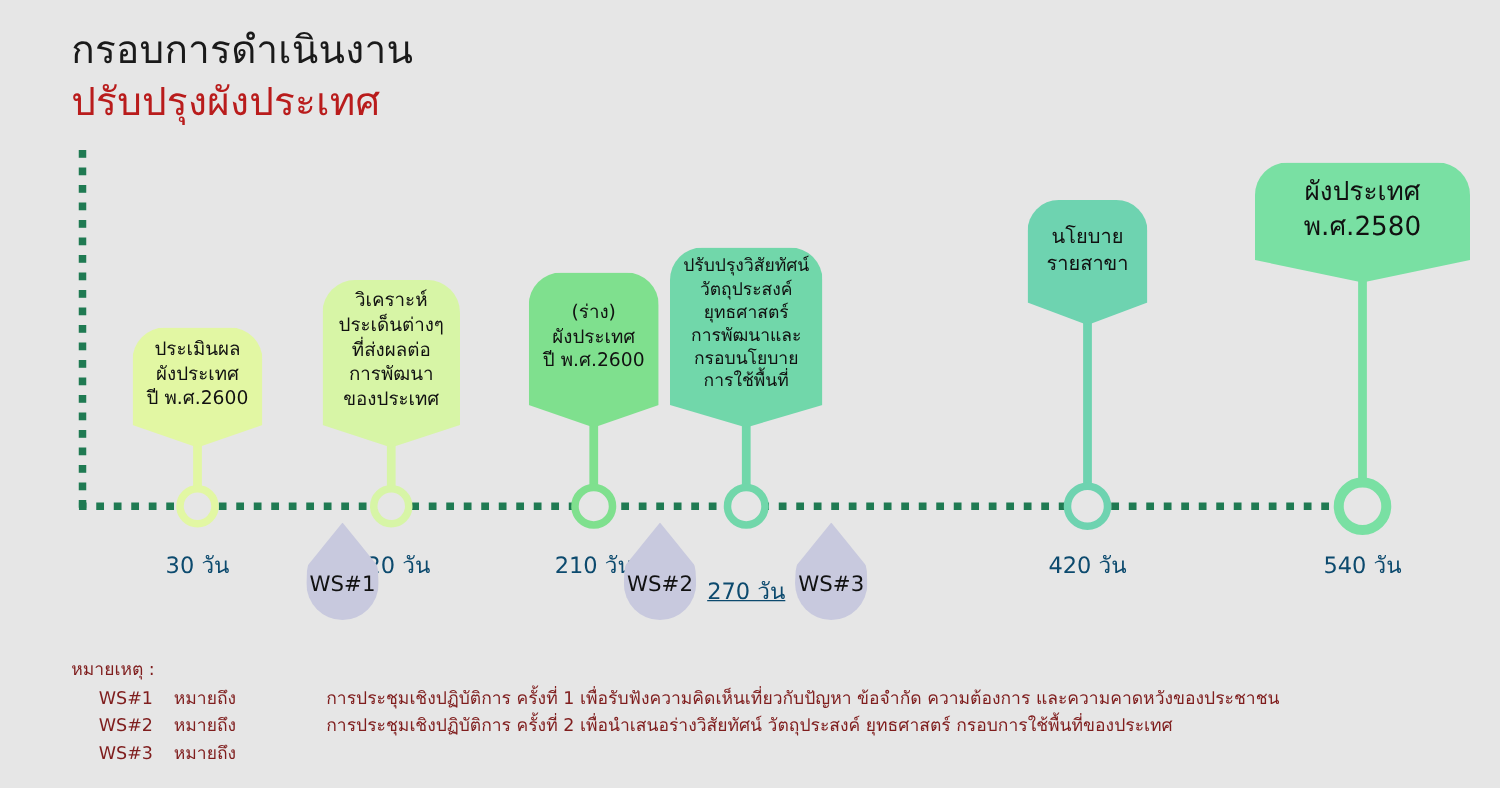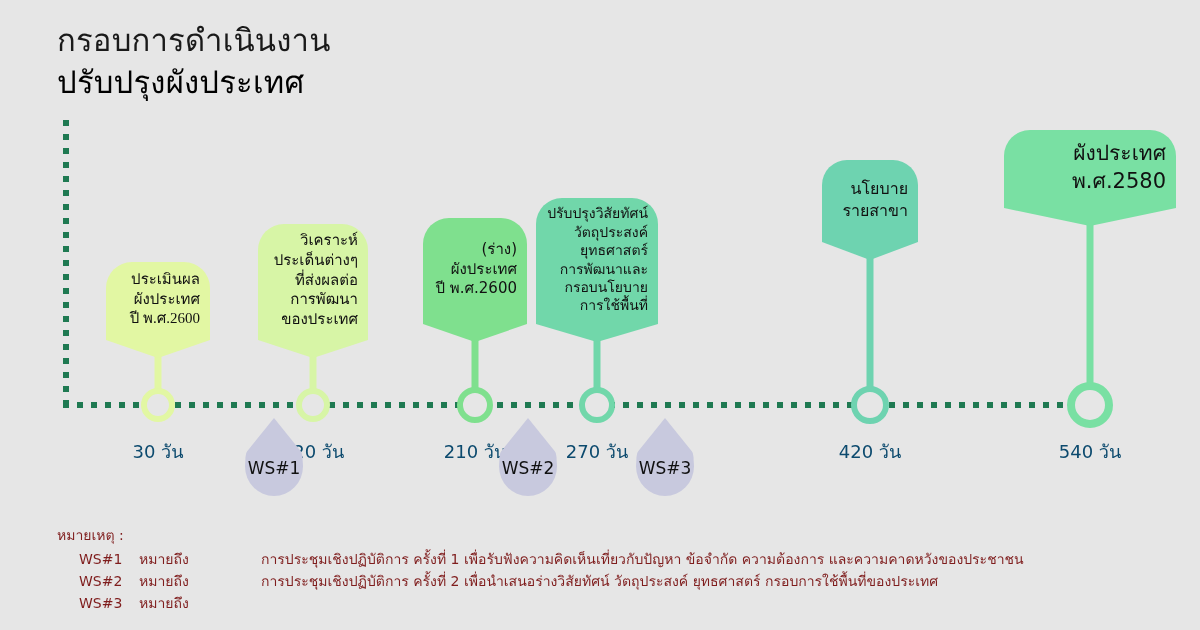"ปรับปรุงผังประเทศ" .title-line2 { color: #000000 -> #b91c1c }
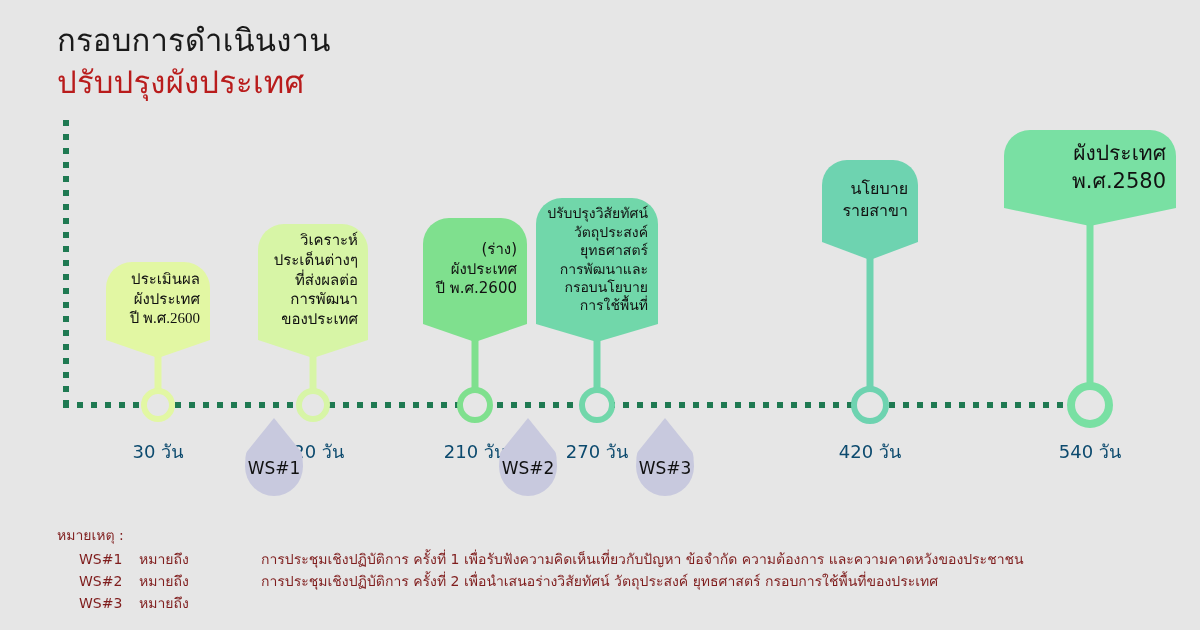"ผังประเทศ" .badge-line { text-align: right -> none }
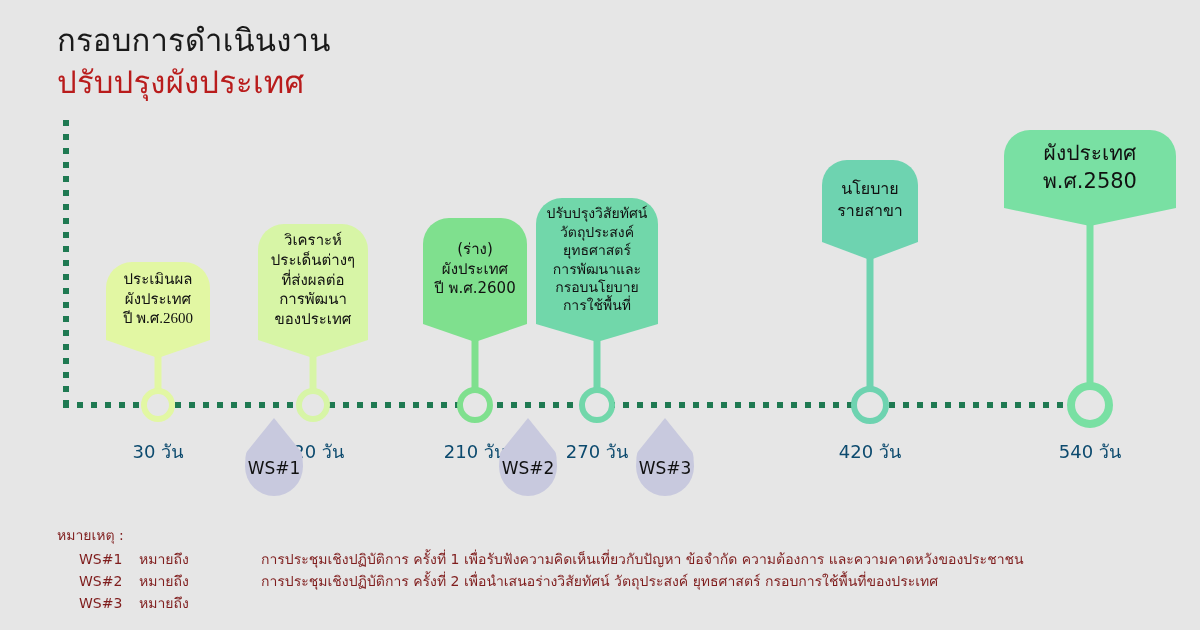"ประเมินผล" div.badge-inner { font-family: Liberation Serif, serif -> none }
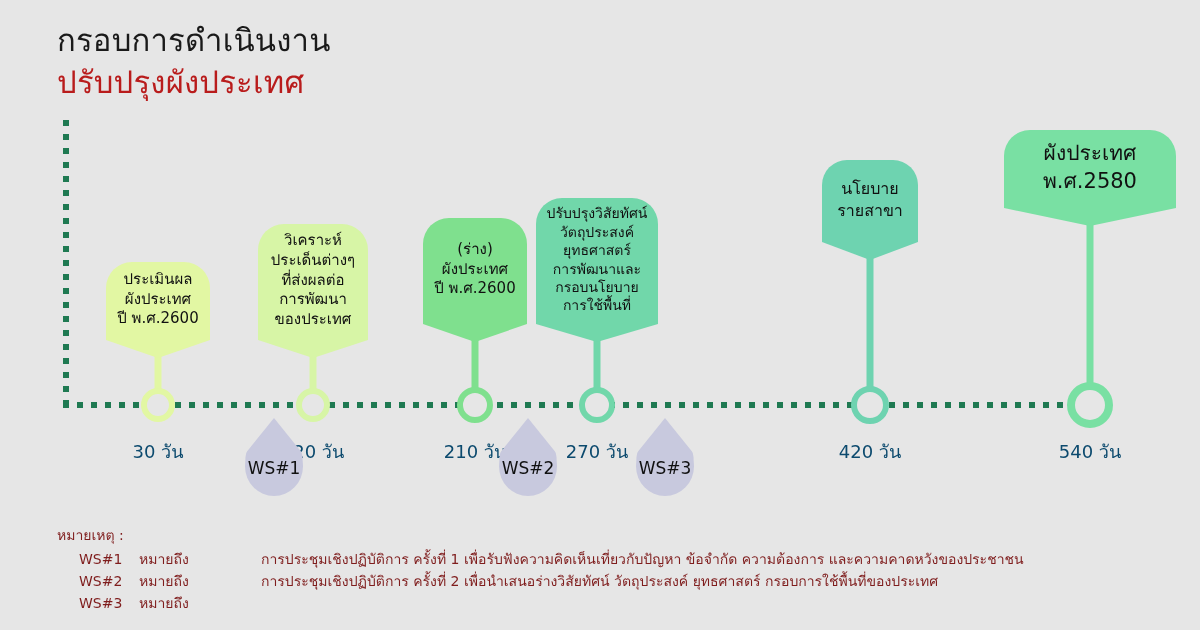"270 วัน" div.daylabel { text-decoration: none -> underline; top: 437px -> 458px }
